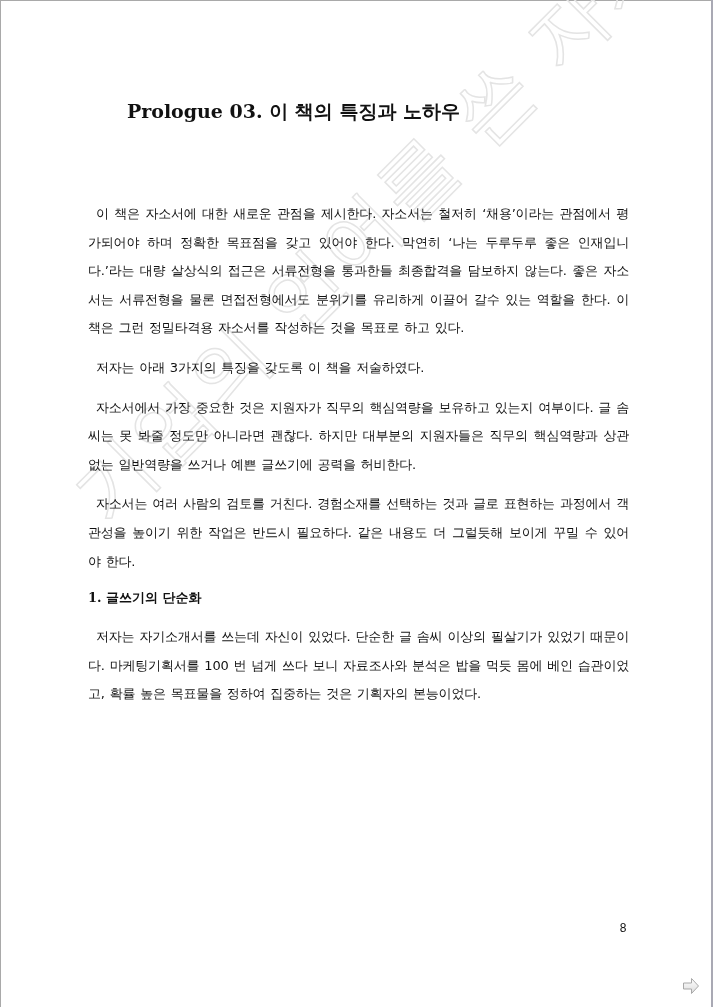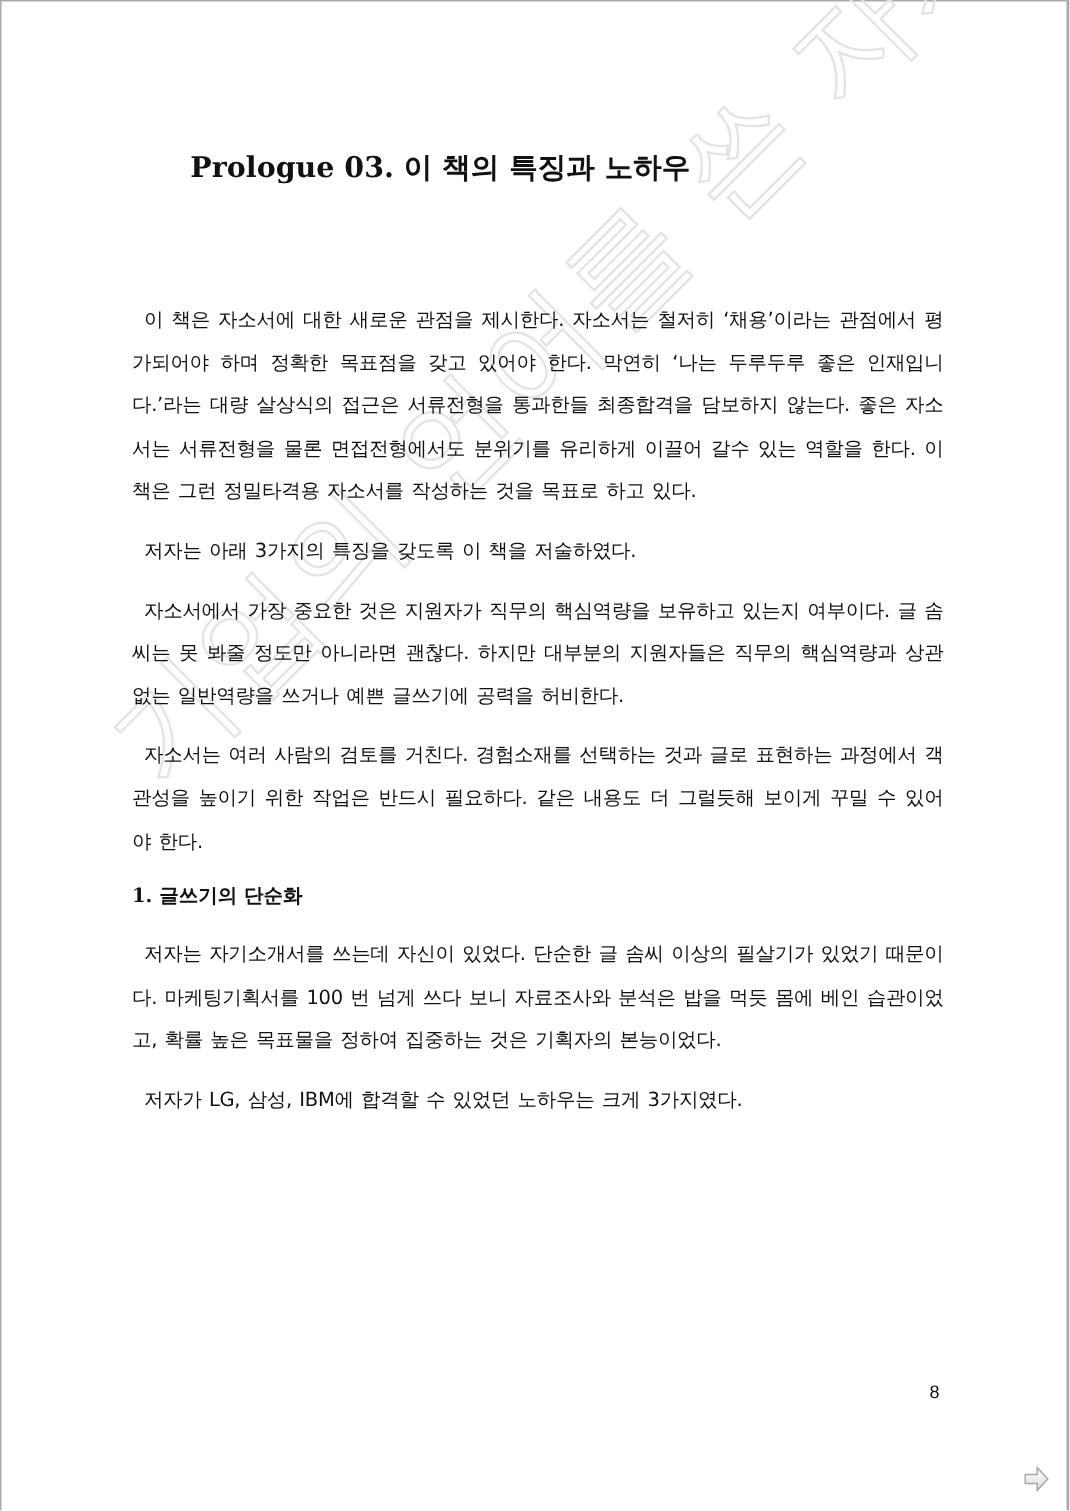"저자가 LG, 삼성, IBM에 합격할" p.para { html: <p><span></span><span>저자가 LG, 삼성, IBM에 합격할 수 있었던 노하우는 크게 3가지였다.</span></p> -> none }
